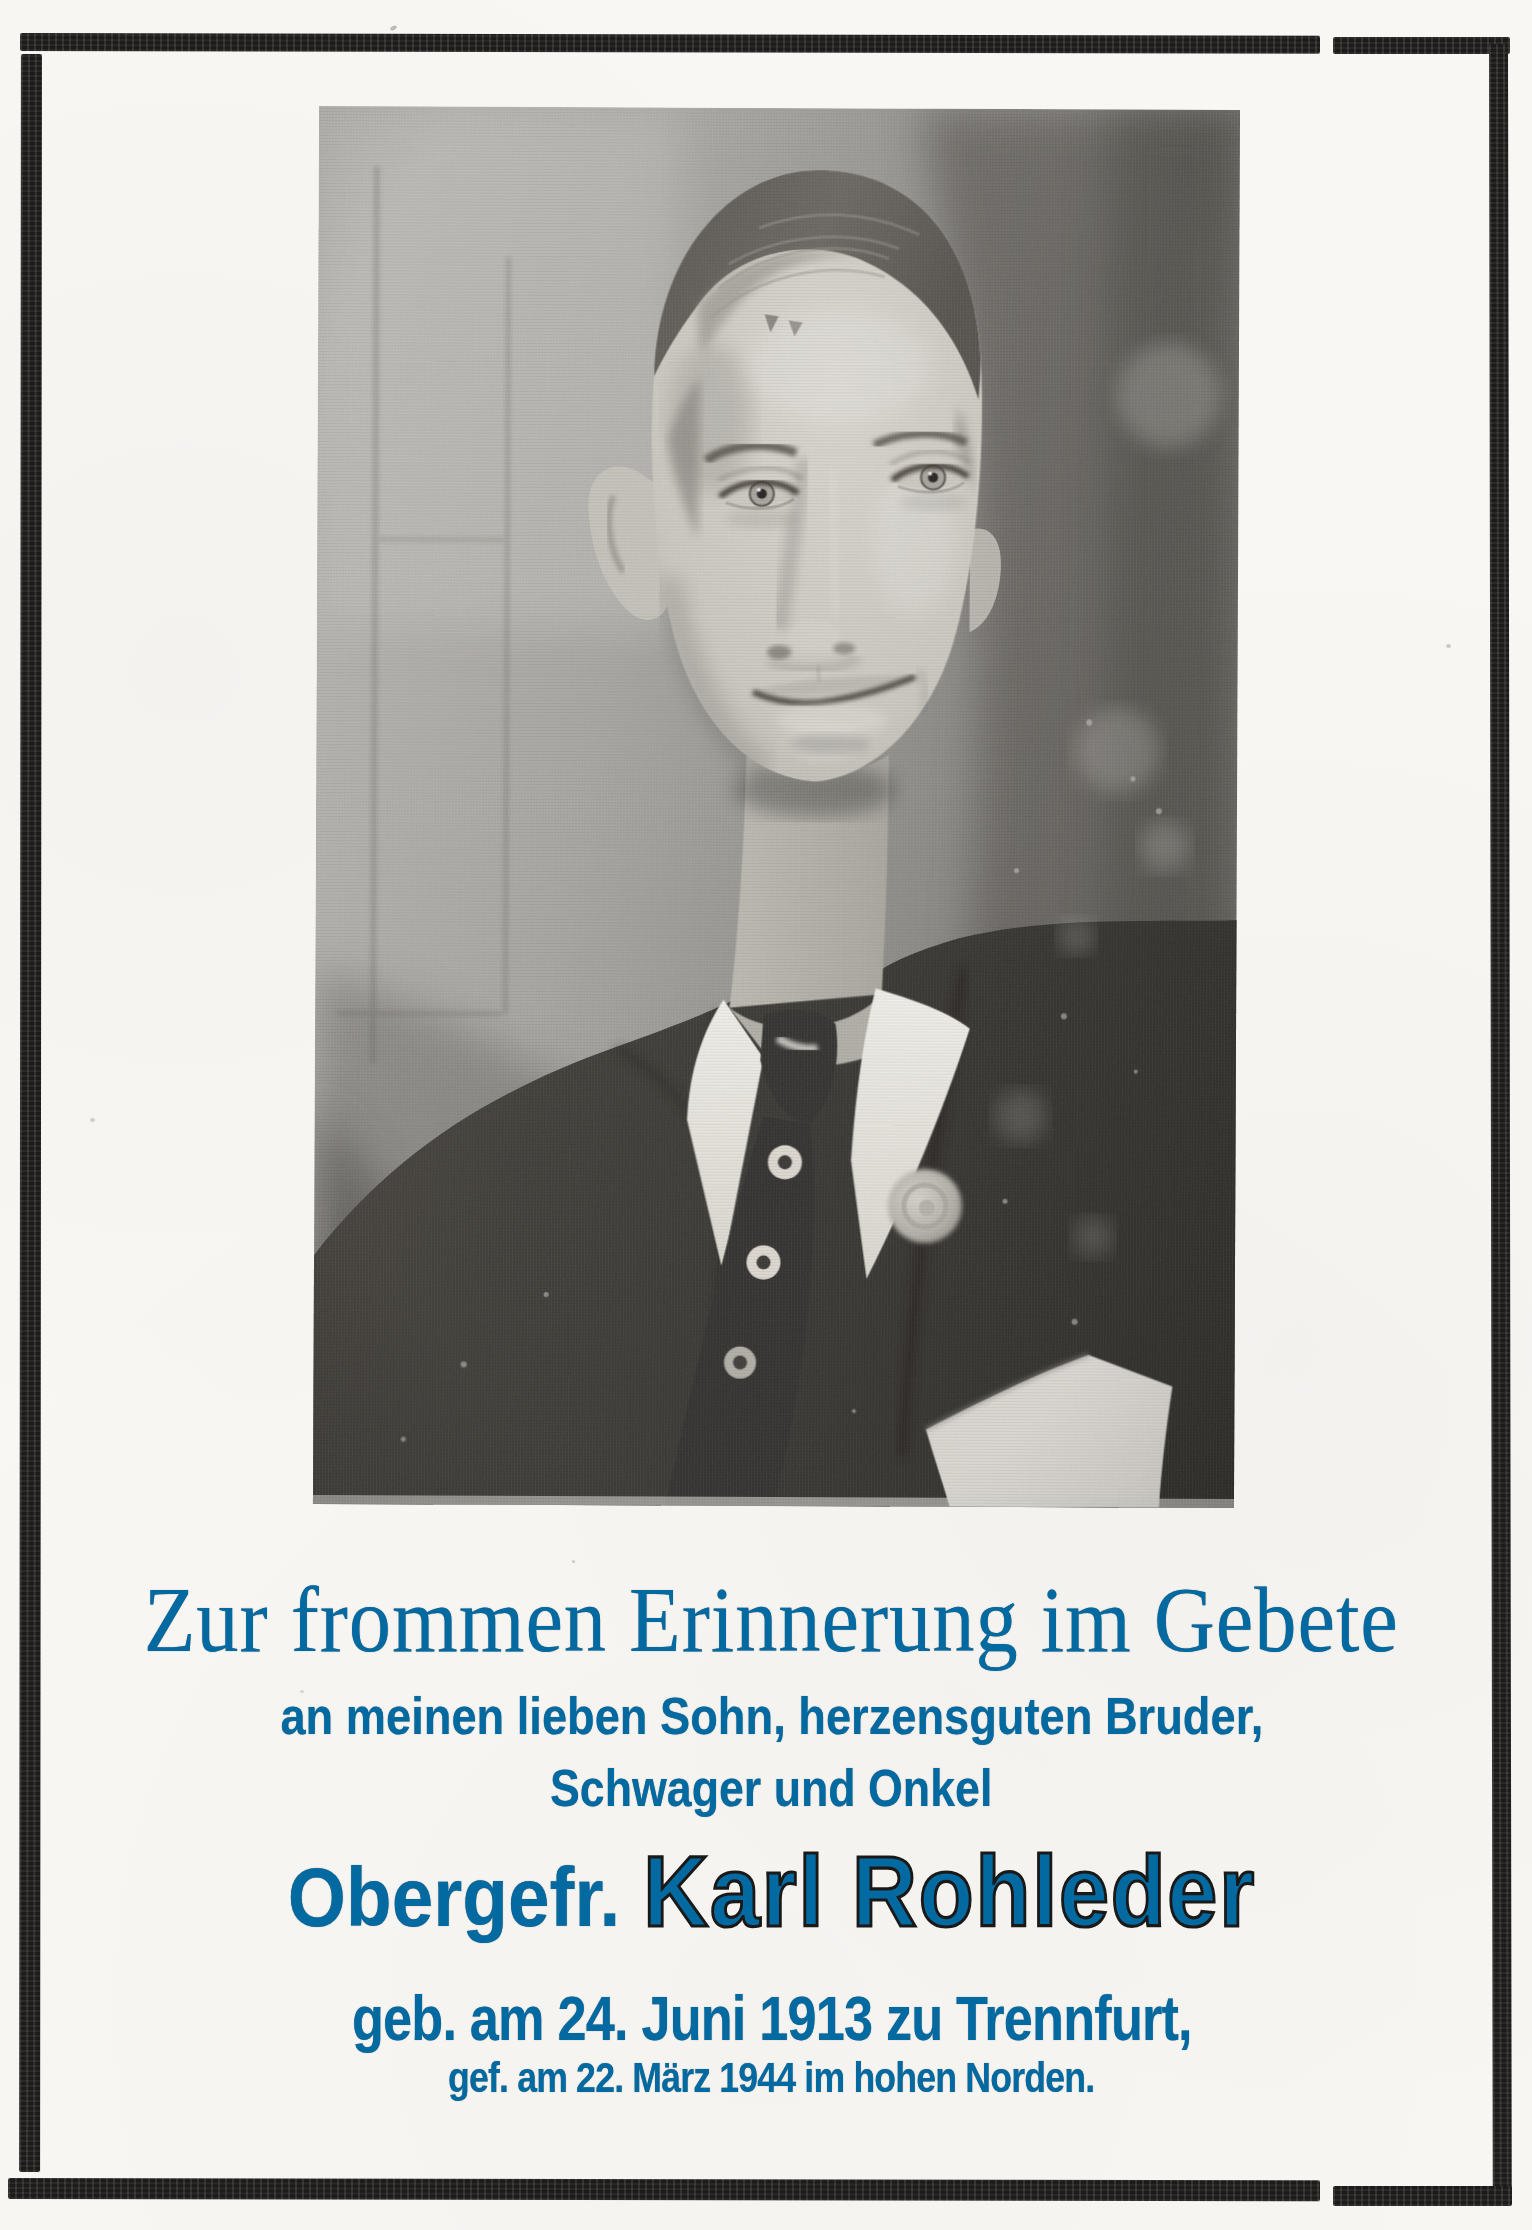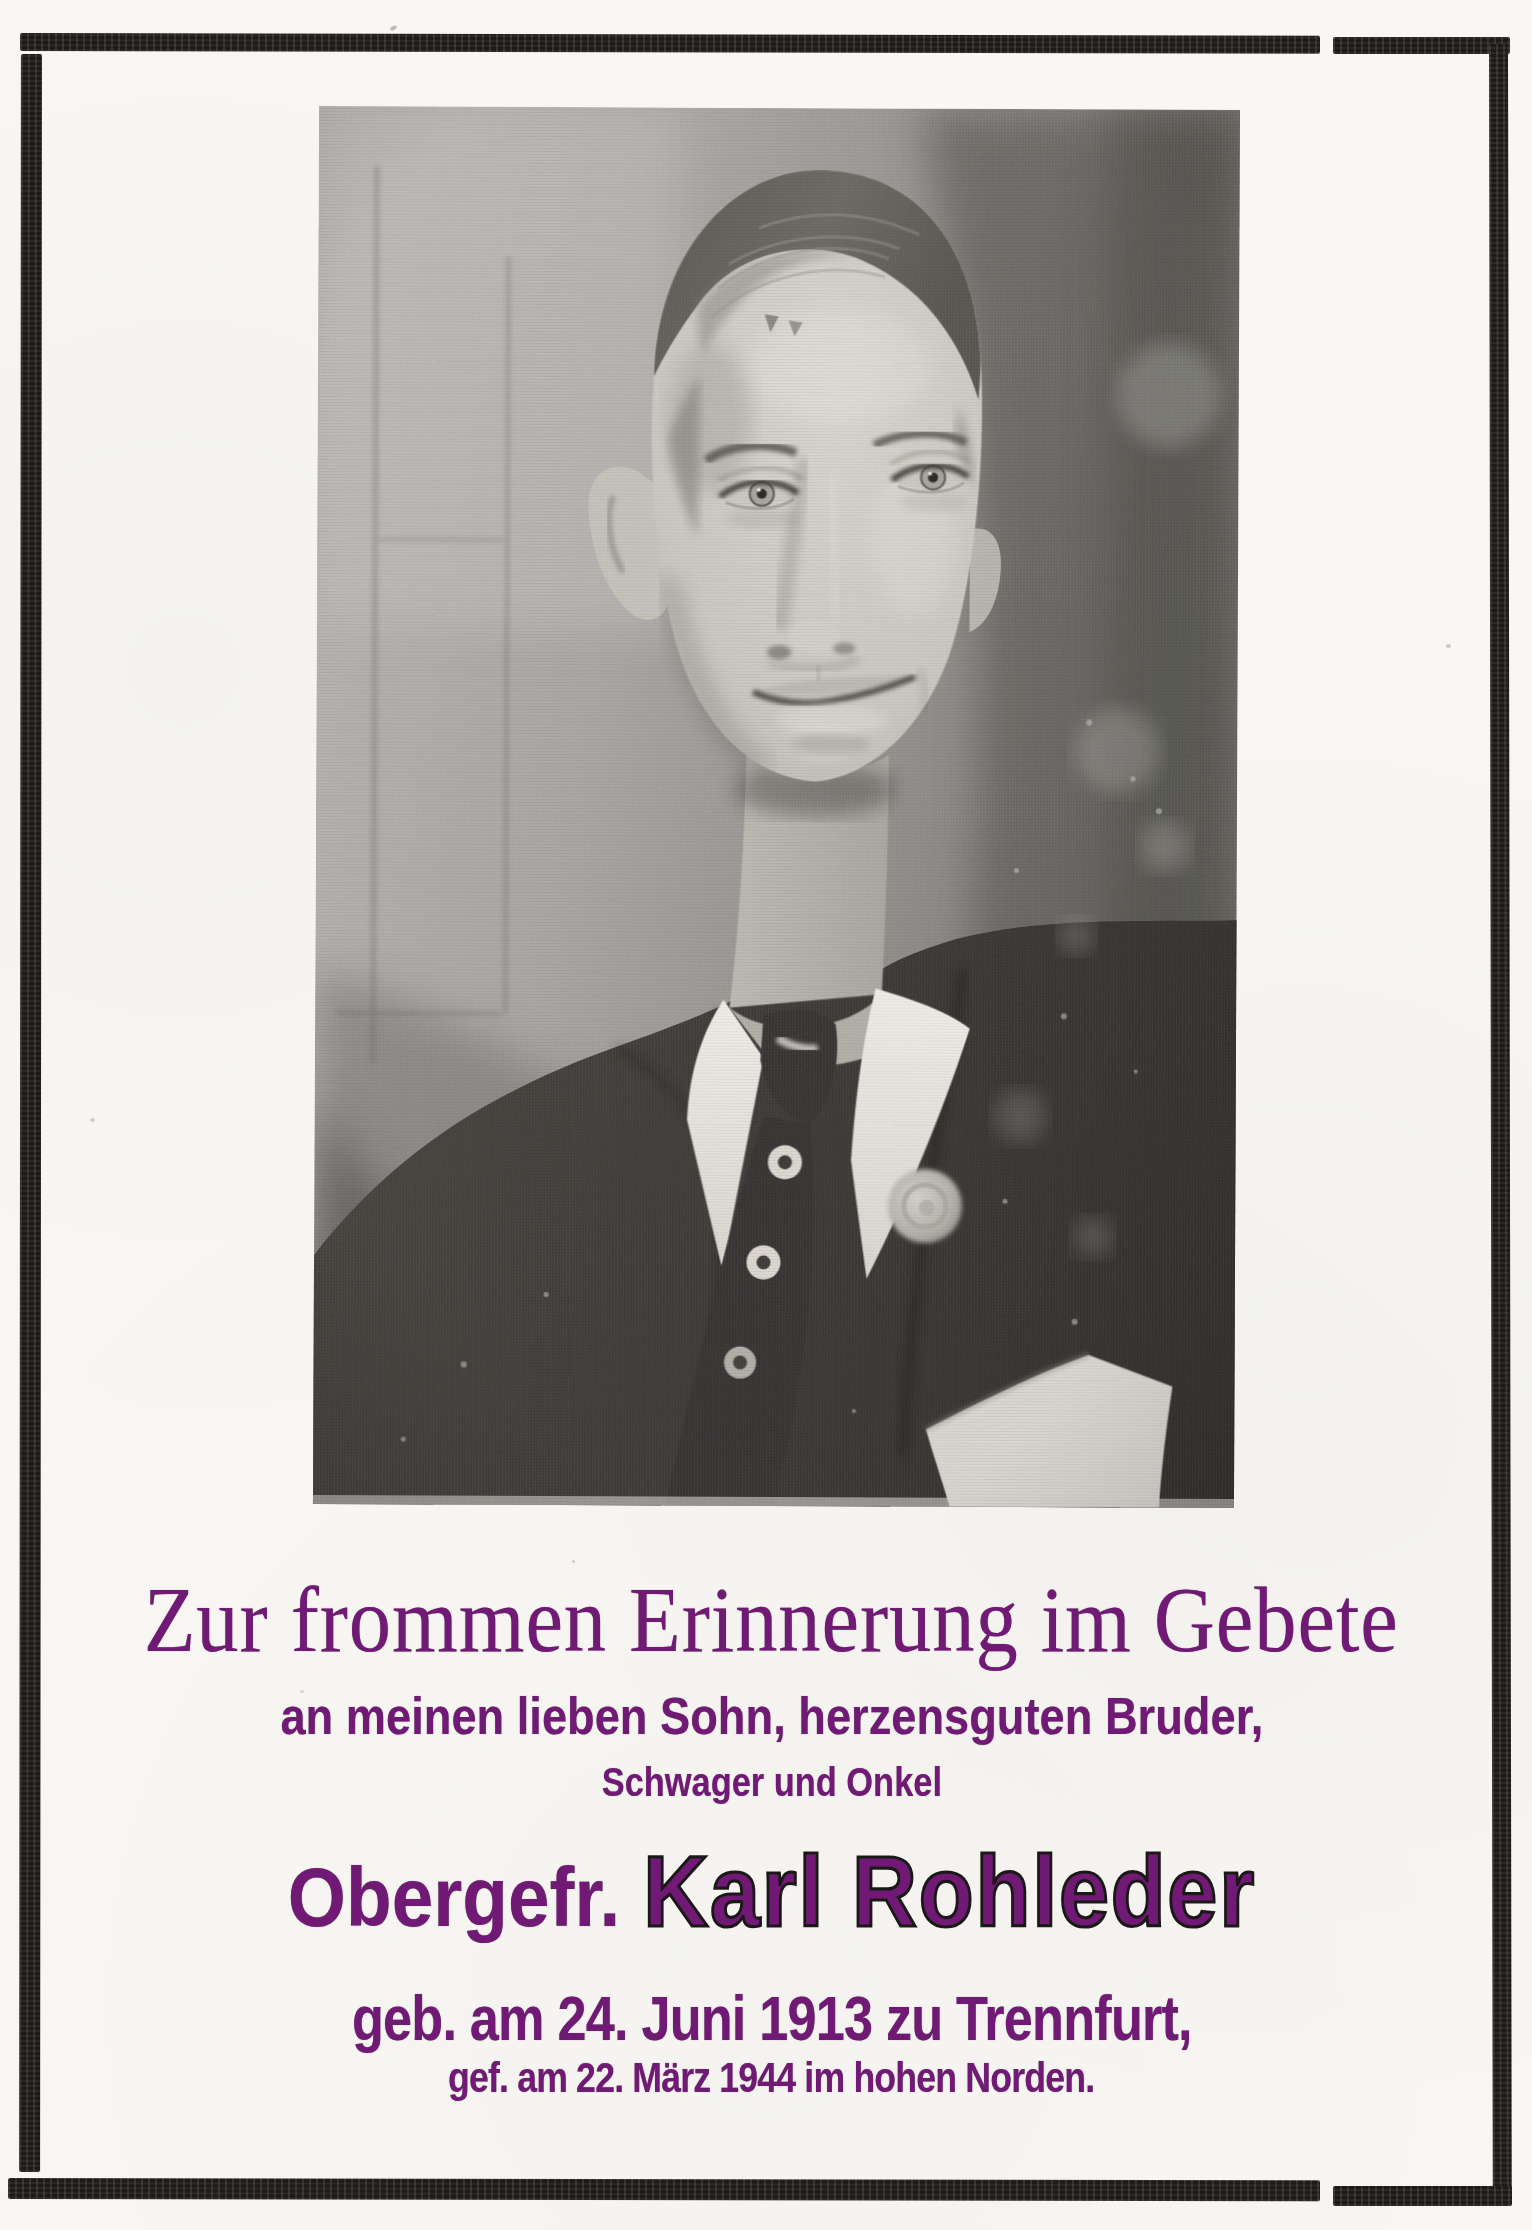"Zur frommen Erinnerung im Gebete" .line { color: #701a75 -> #0369a1 }
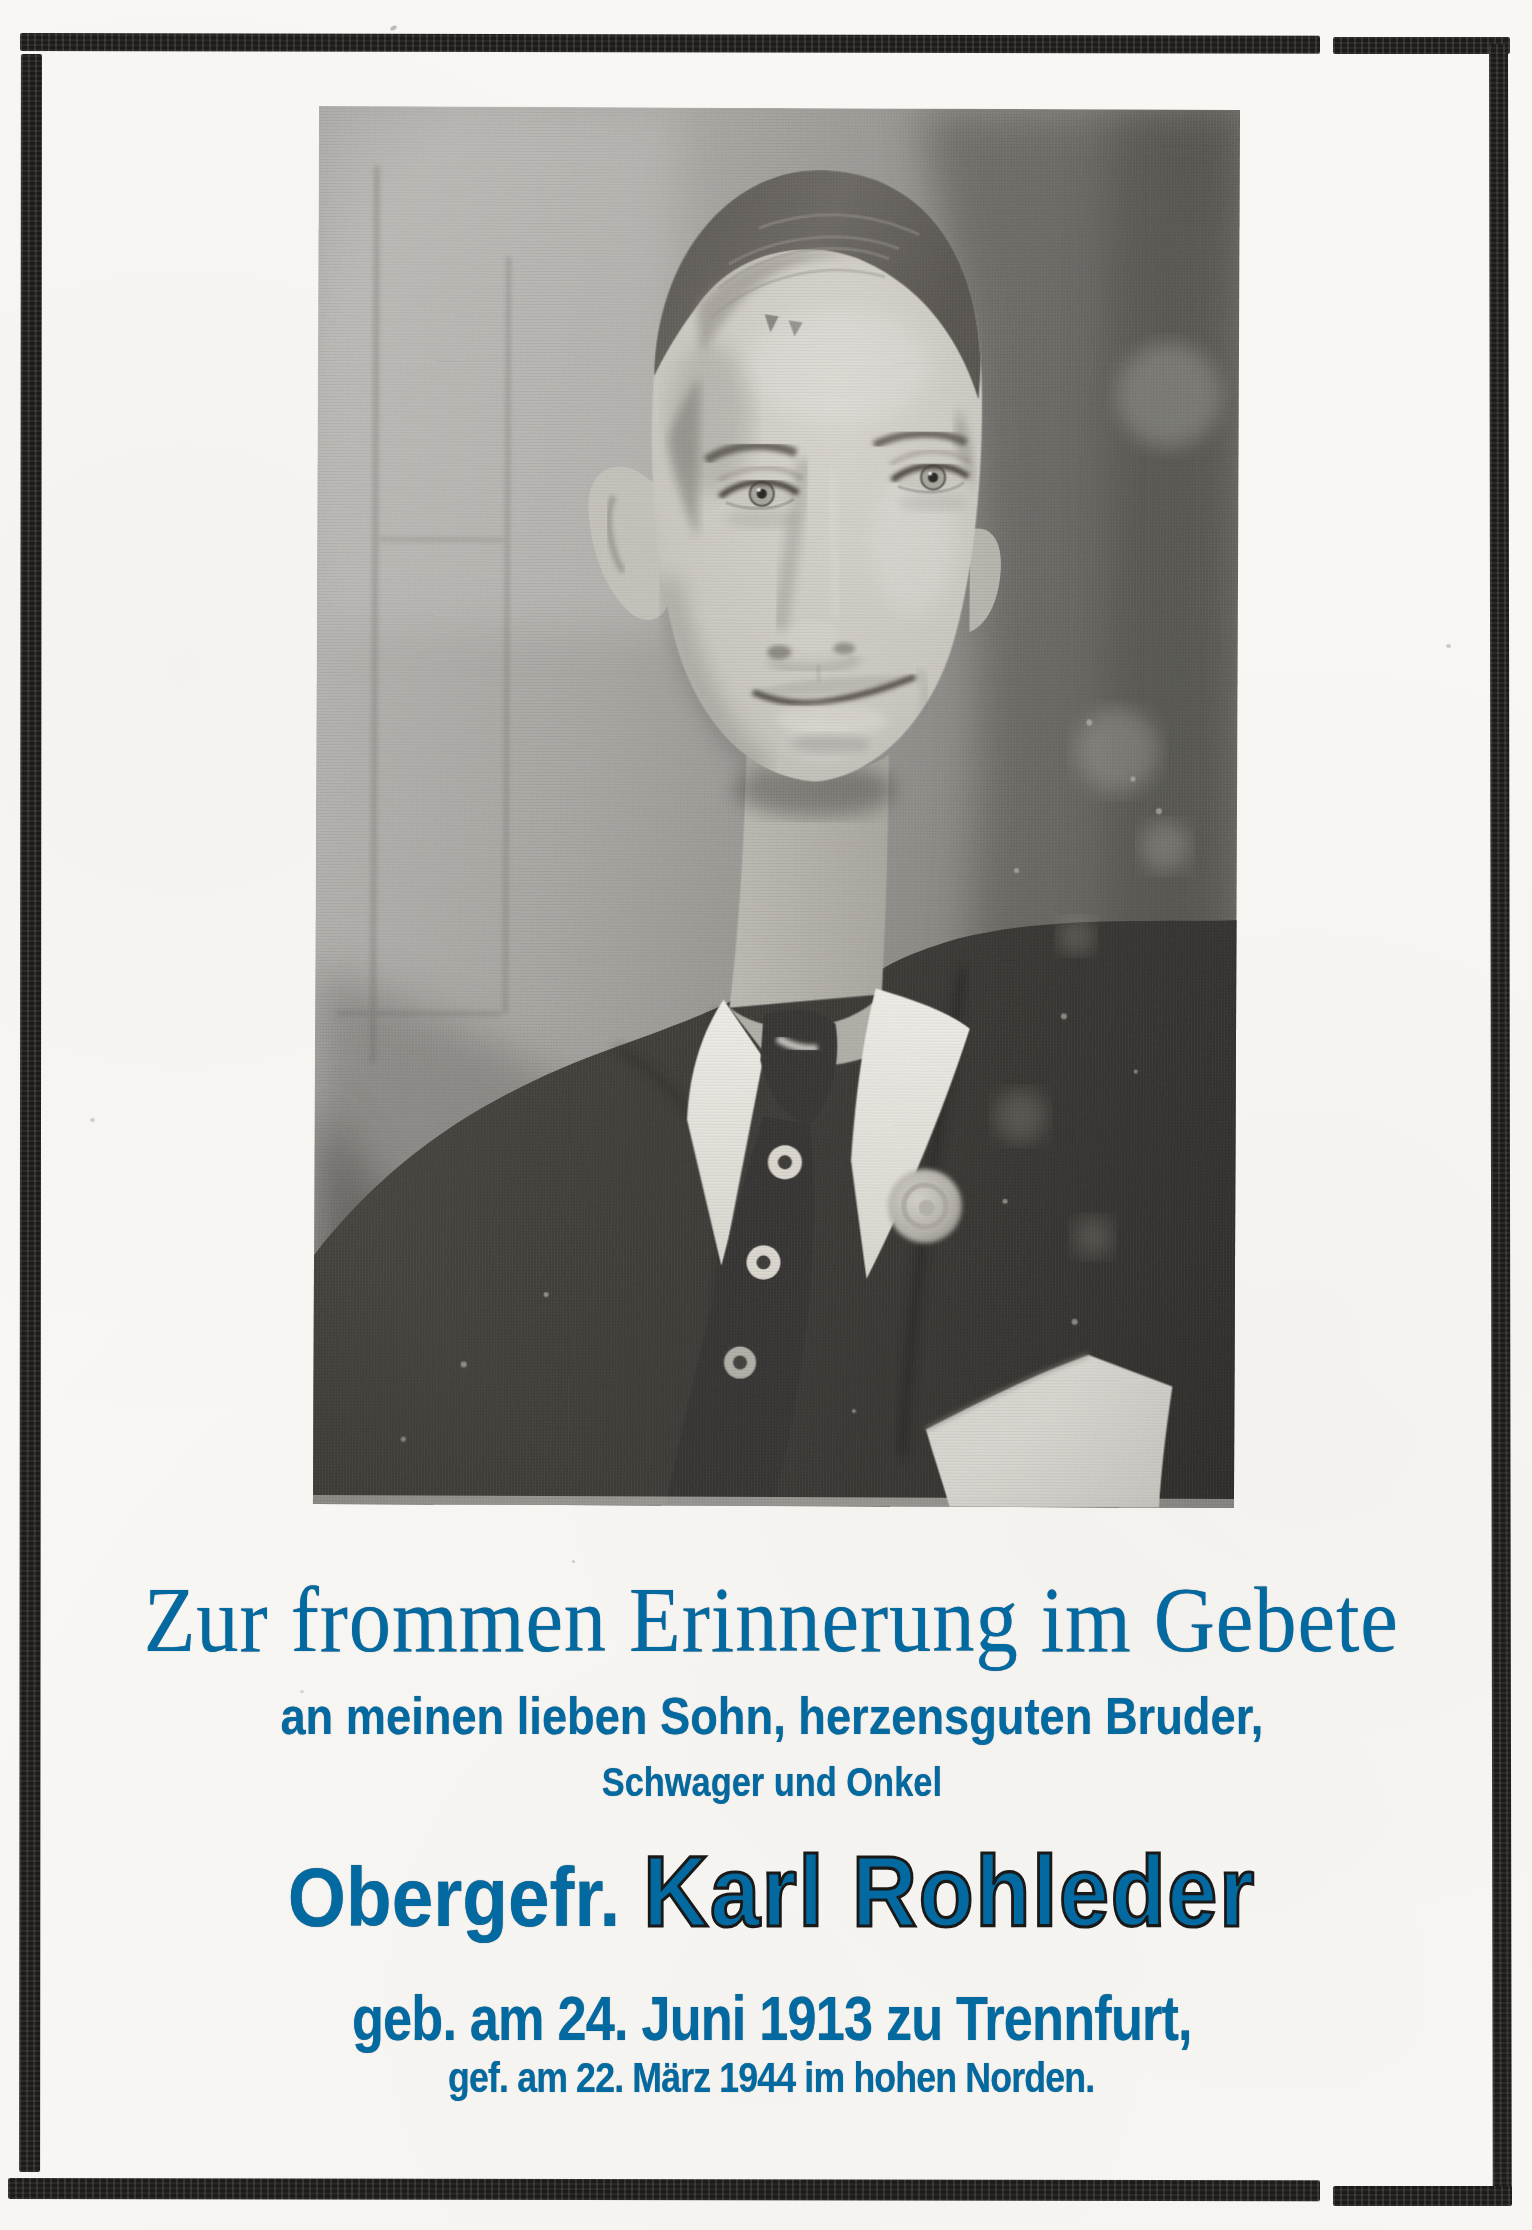"Schwager und Onkel" #dedication-2 { font-size: 40px -> 52px }
